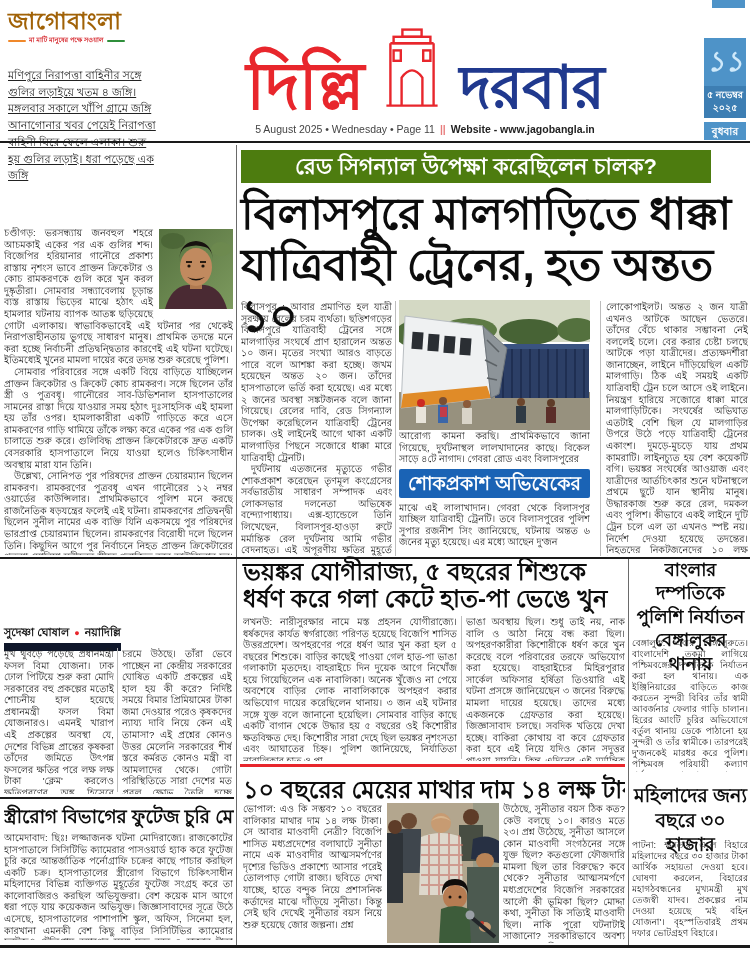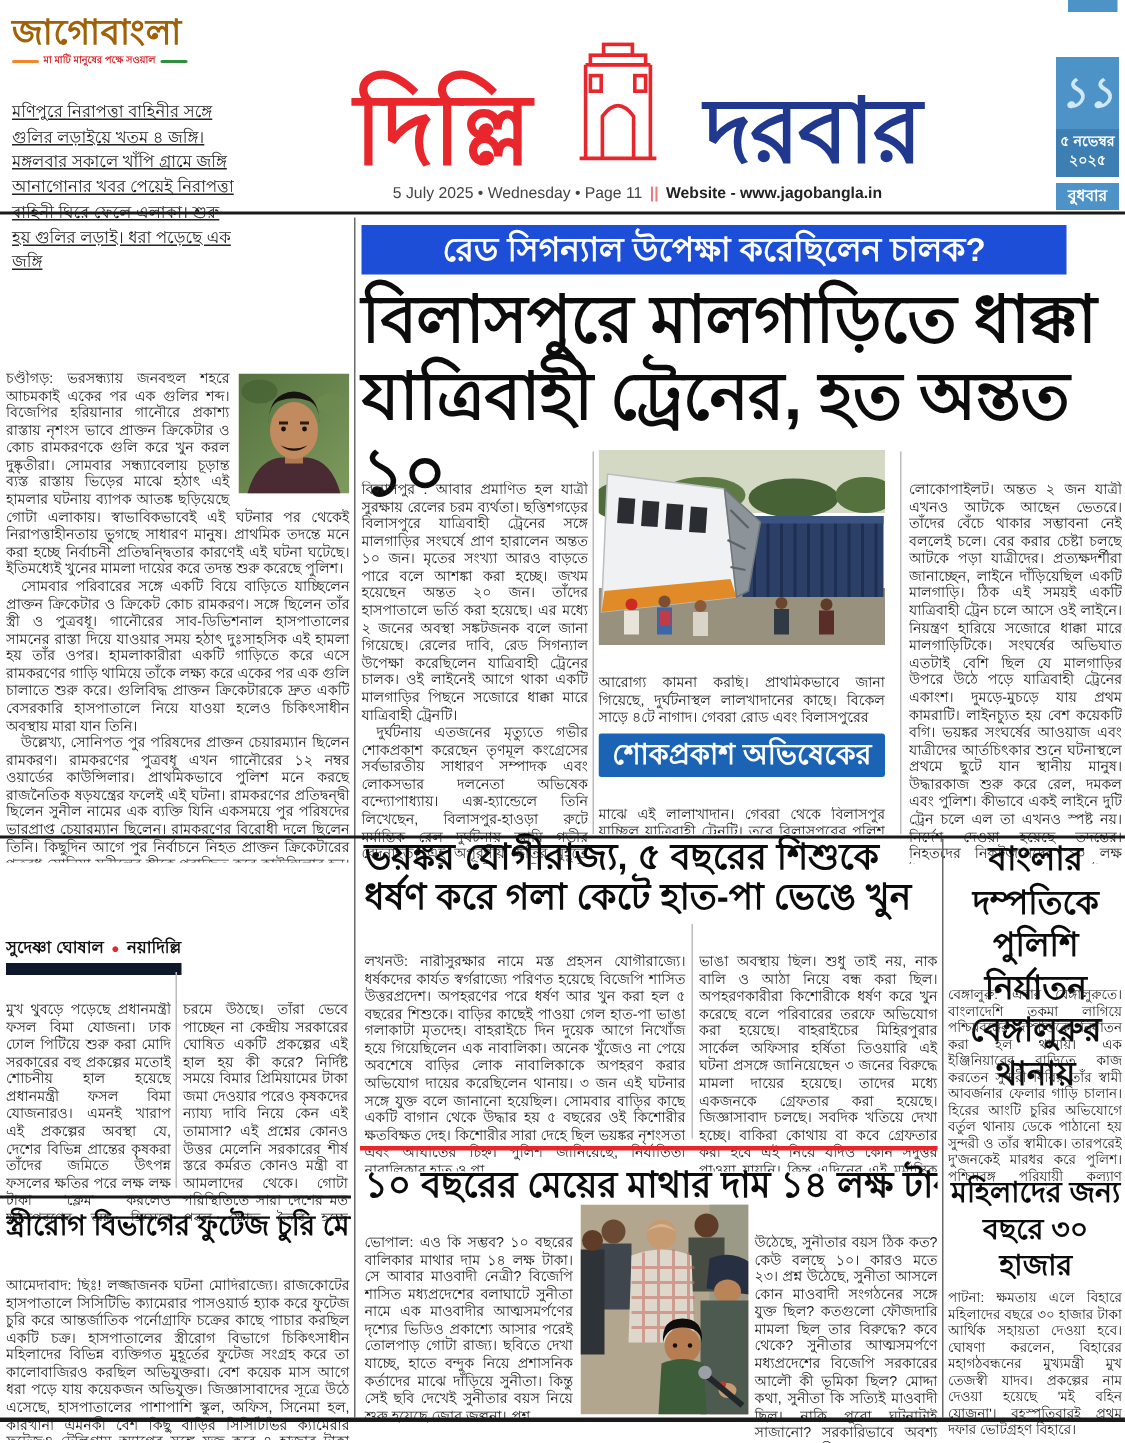"দিল্লি" .masthead { gap: 22px -> 12px }
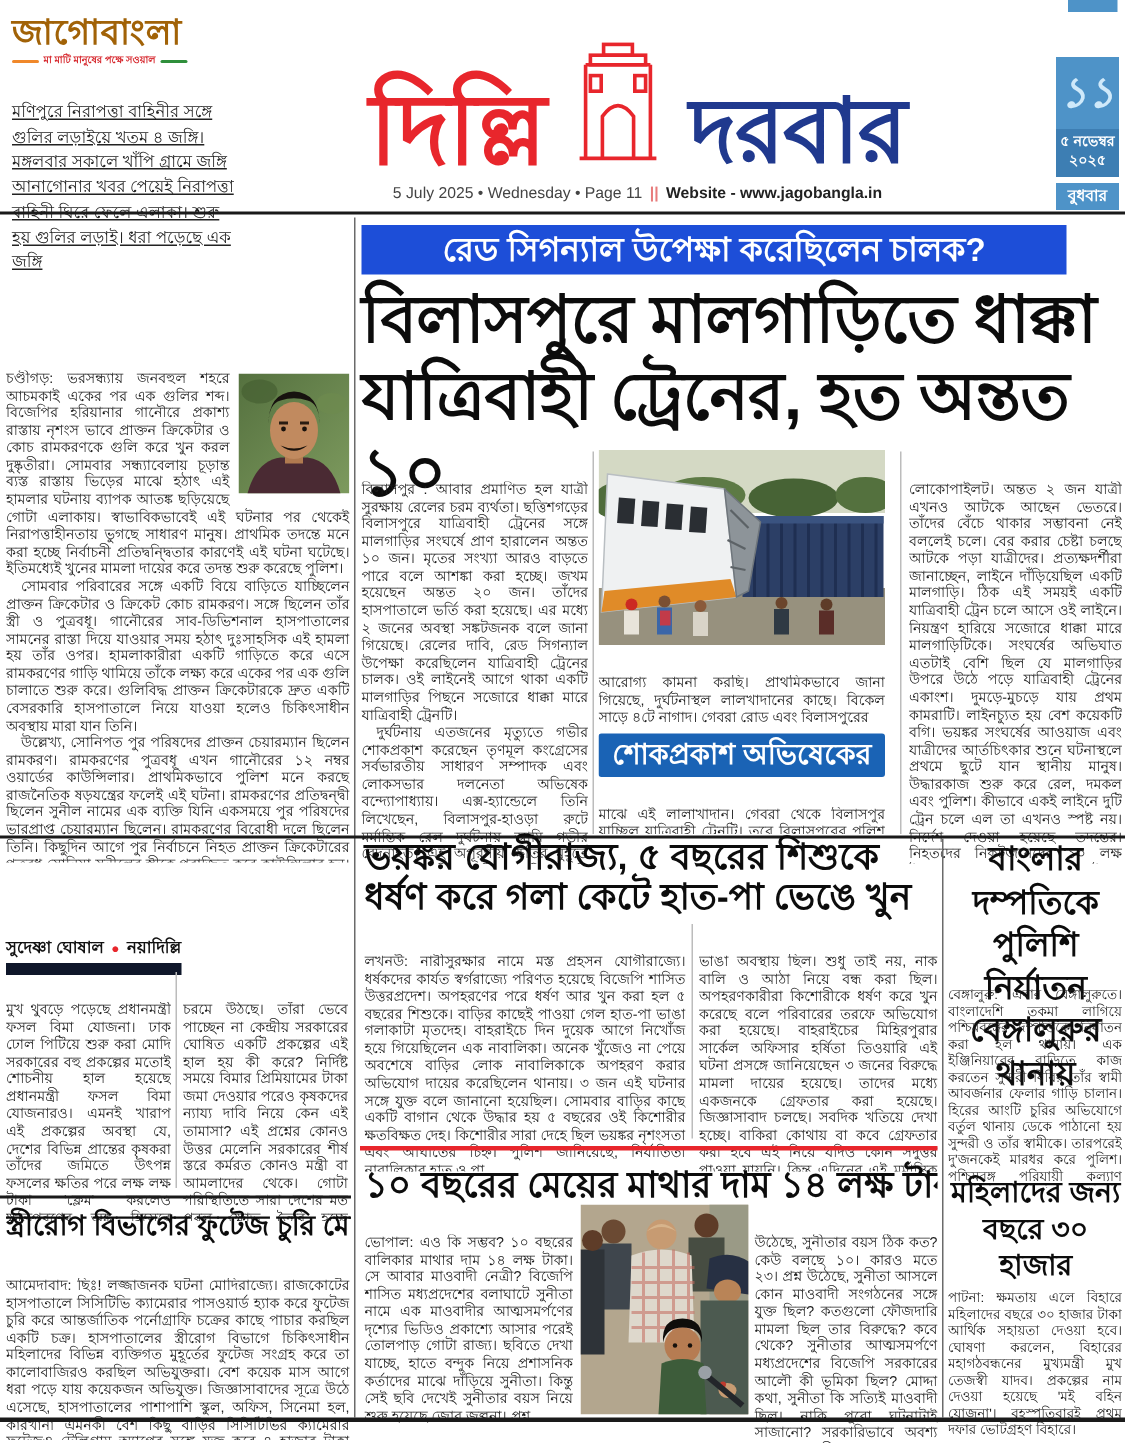"5 July 2025 • Wednesday" span { text: July -> August }
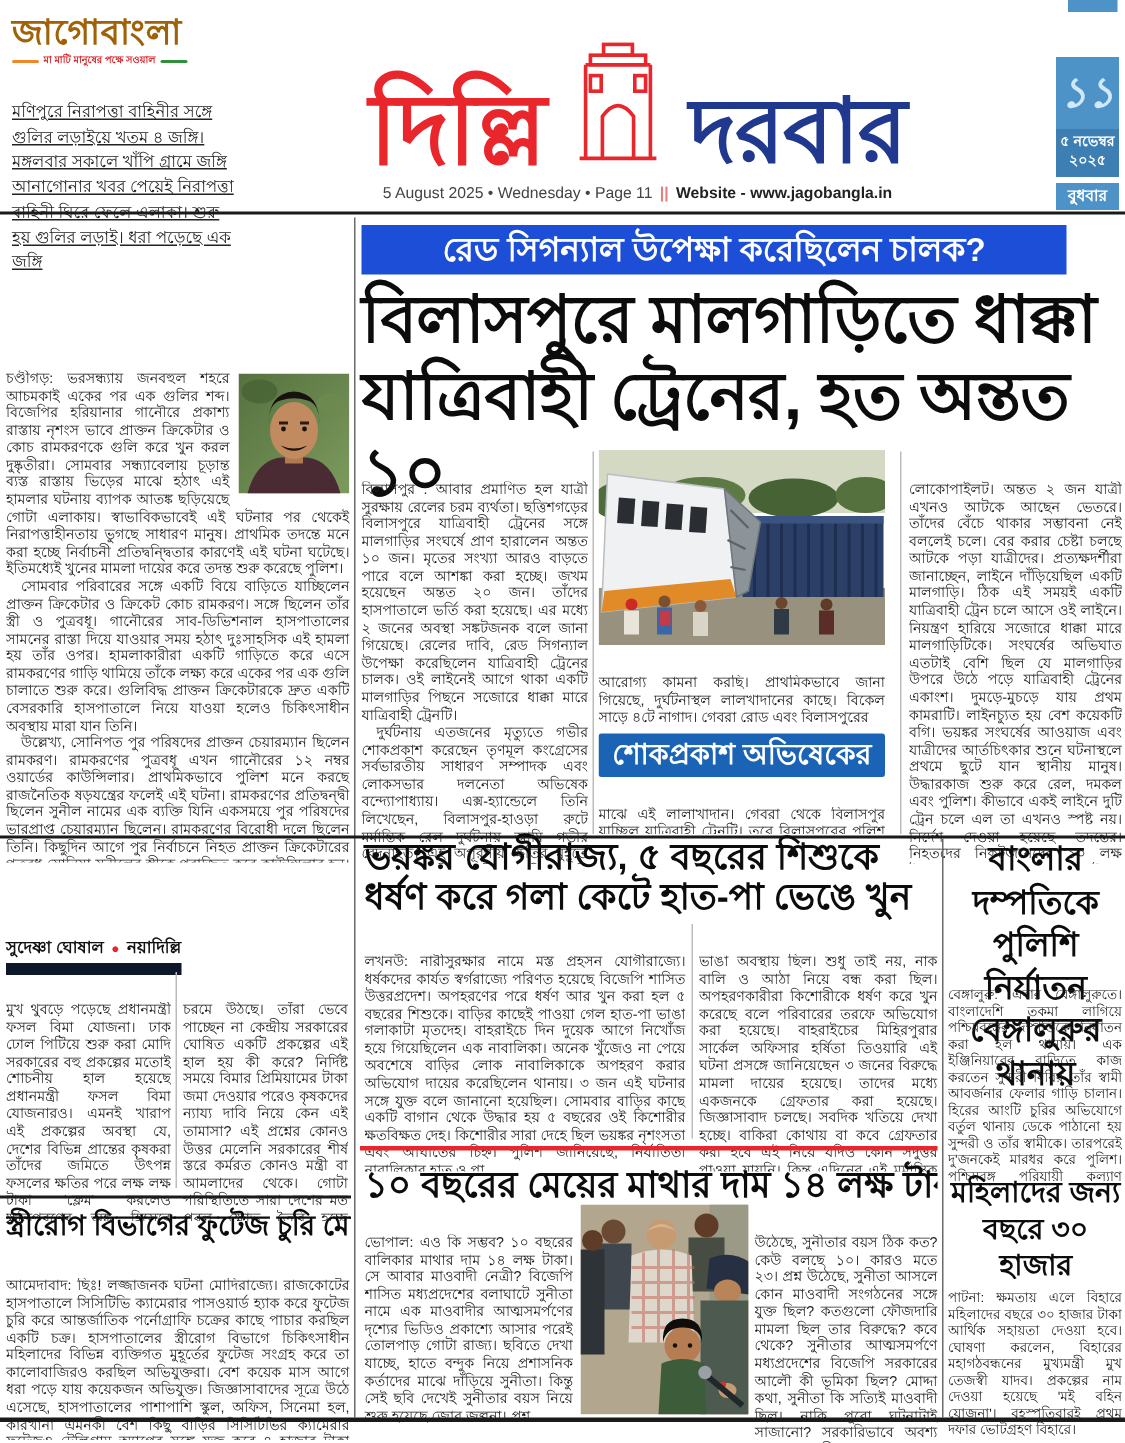"রেড সিগন্যাল উপেক্ষা করেছিলেন চালক?" .kicker { background: #1d4ed8 -> #4d7c0f }
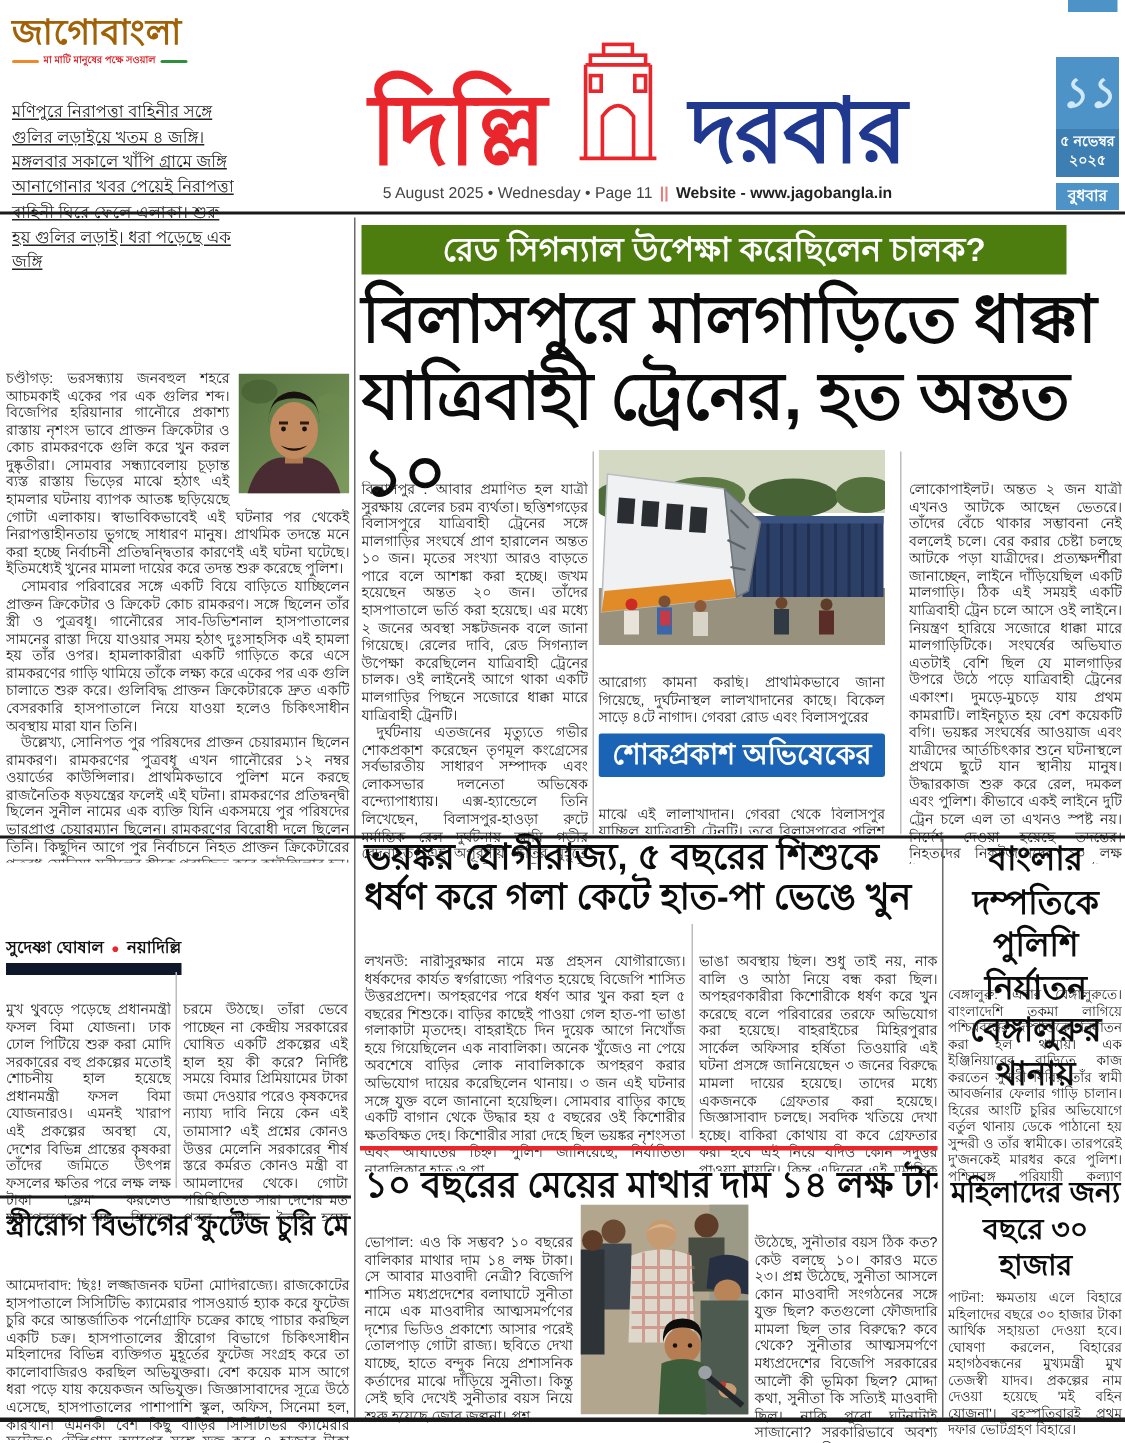"চণ্ডীগড়: ভরসন্ধ্যায় জনবহুল শহরে আচমকাই" .body-text { margin-top: 20px -> none }
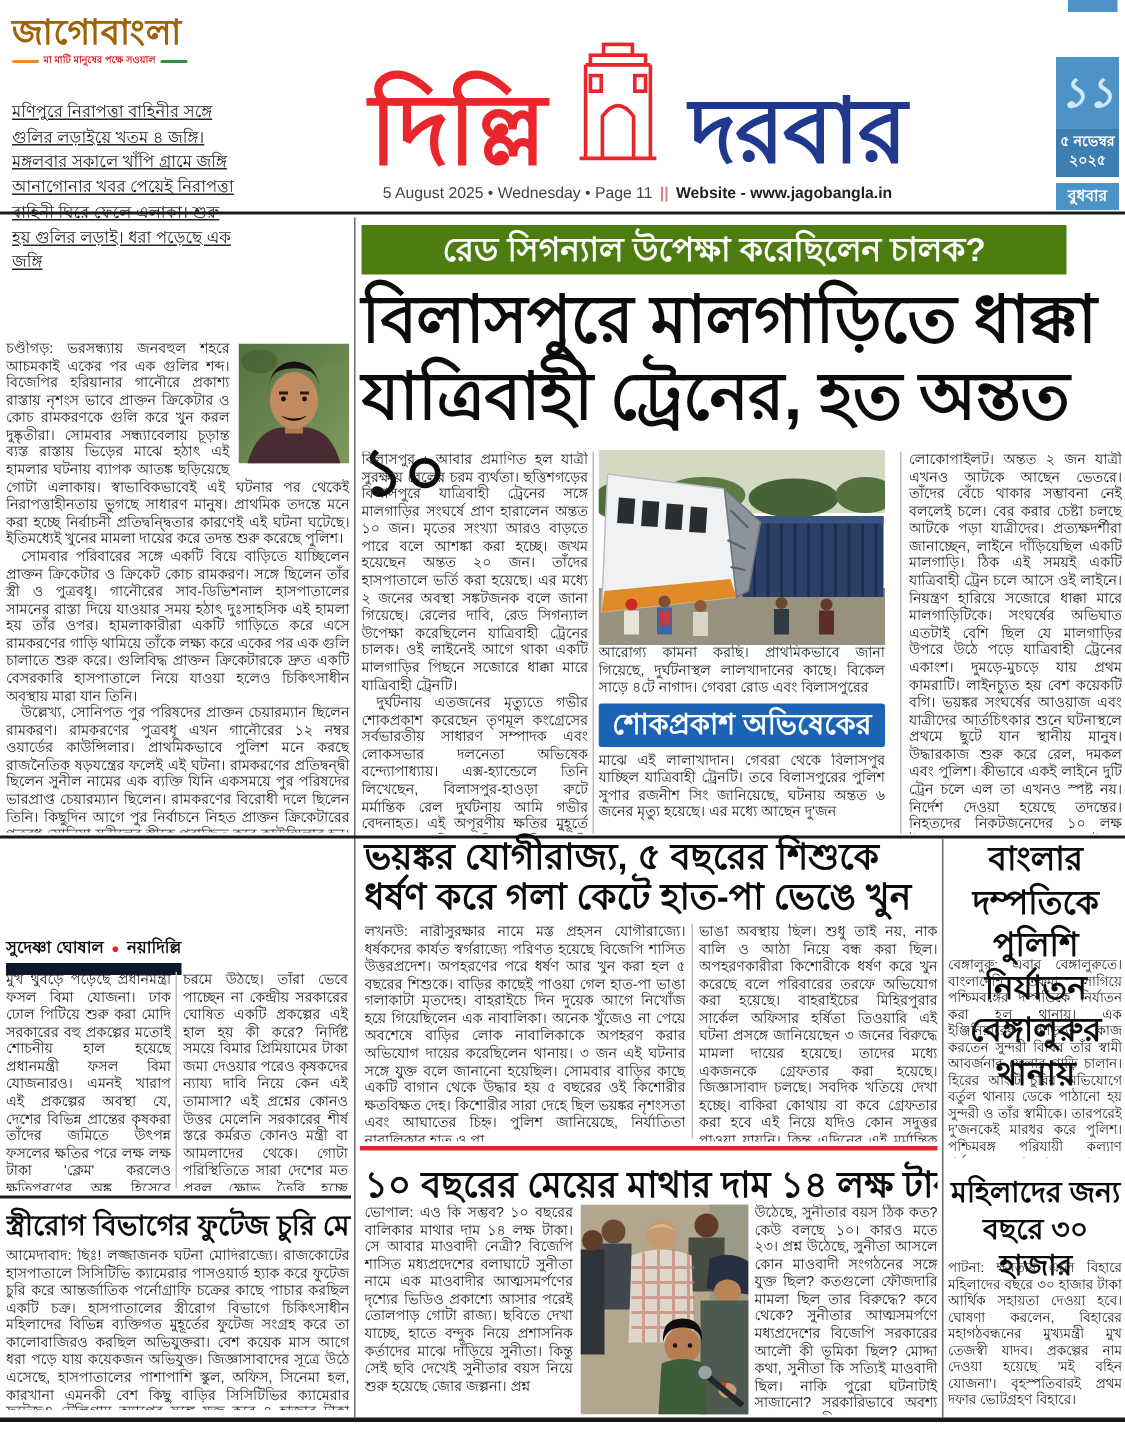"বাংলার দম্পতিকে" div.abs { font-size: 22px -> 18px }
